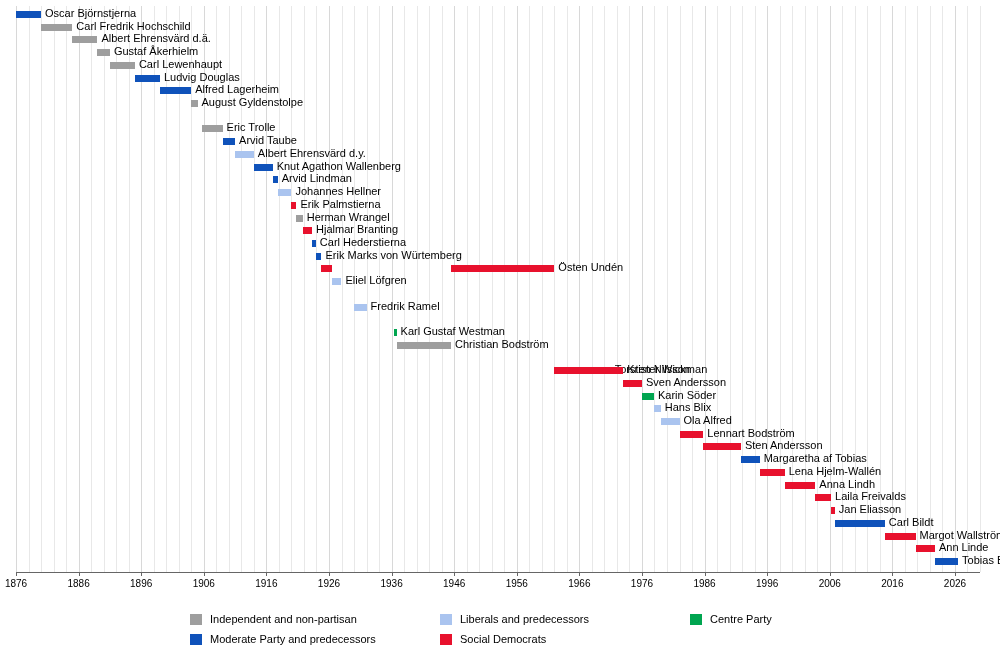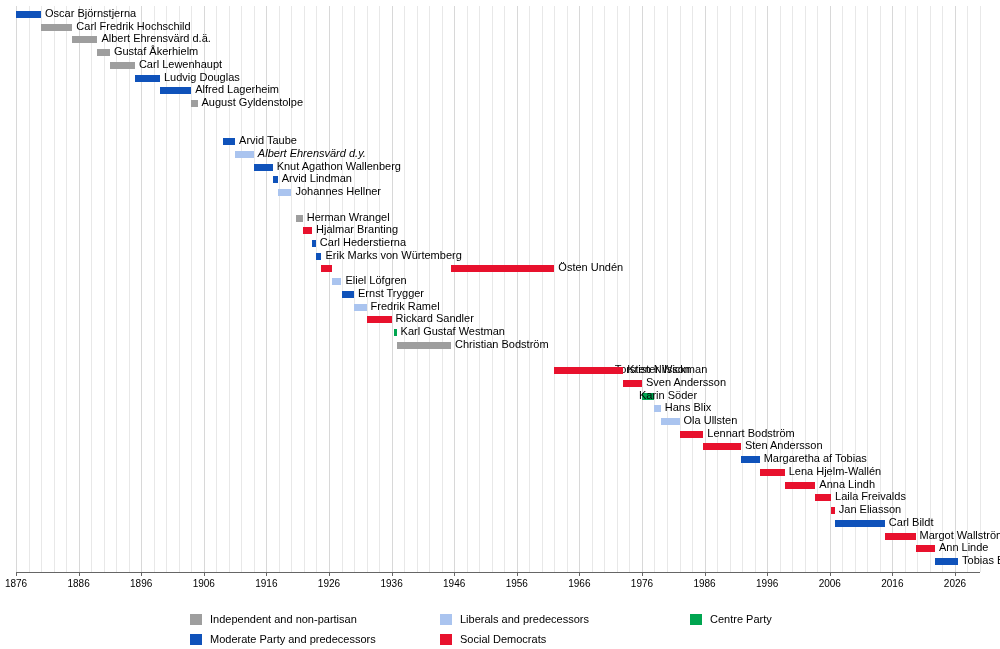"Eric Trolle" div.bar-row { html: none -> <div> <div></div> <div>Eric Trolle</div> </div> }
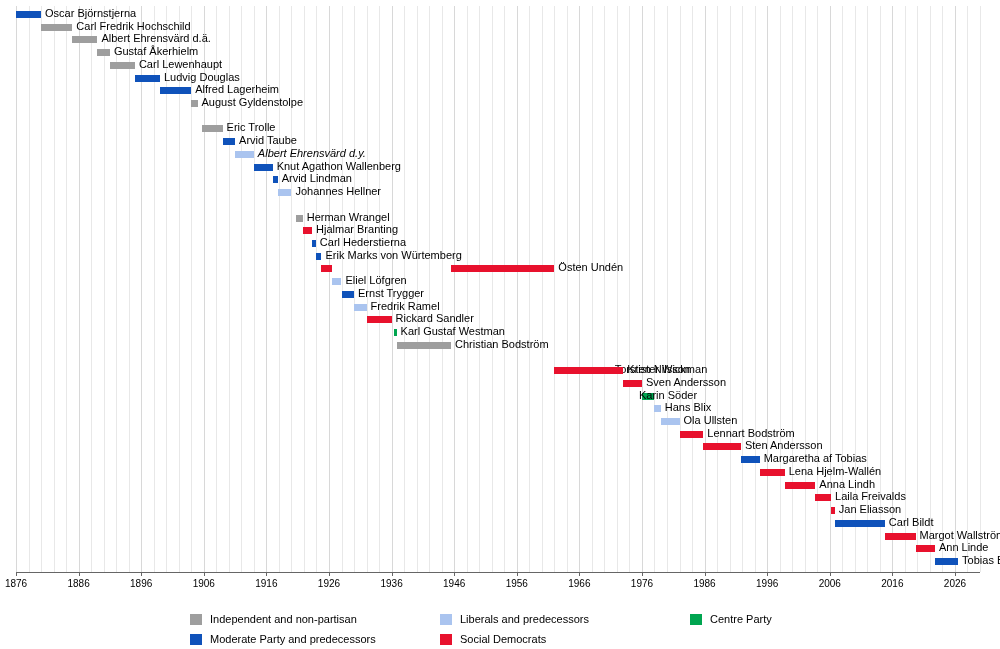"Albert Ehrensvärd d.y." div.bar-label { font-style: italic -> none }
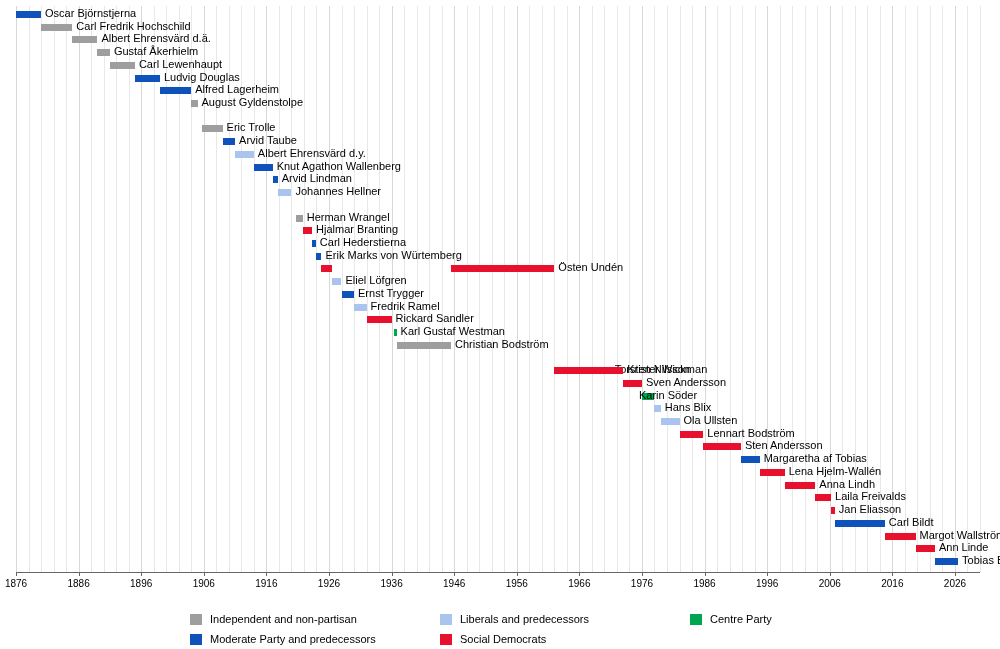"Erik Palmstierna" div.bar-row { html: none -> <div> <div></div> <div>Erik Palmstierna</div> </div> }
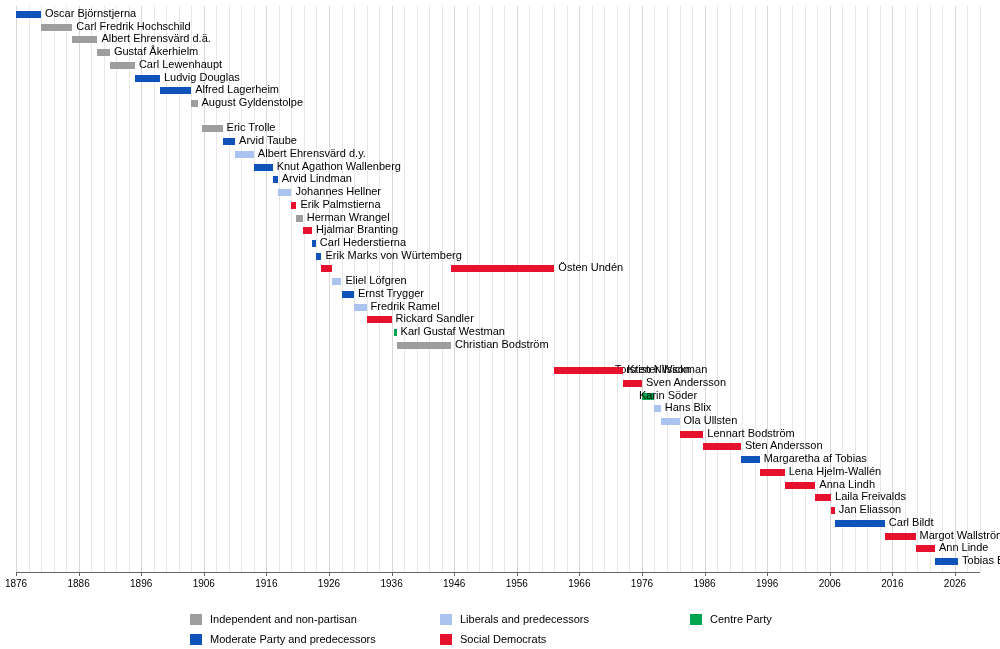"Ernst Trygger" div.bar-row { html: <div> <div></div> <div>Ernst Trygger</div> </div> -> none }
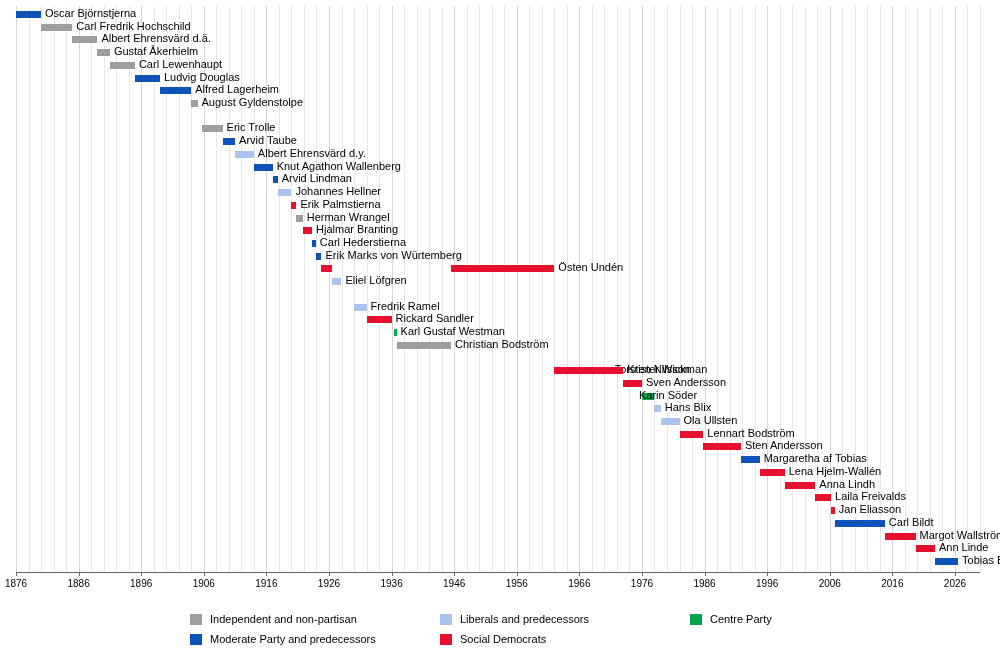"Rickard Sandler" div.bar-row { html: <div> <div></div> <div>Rickard Sandler</div> </div> -> none }
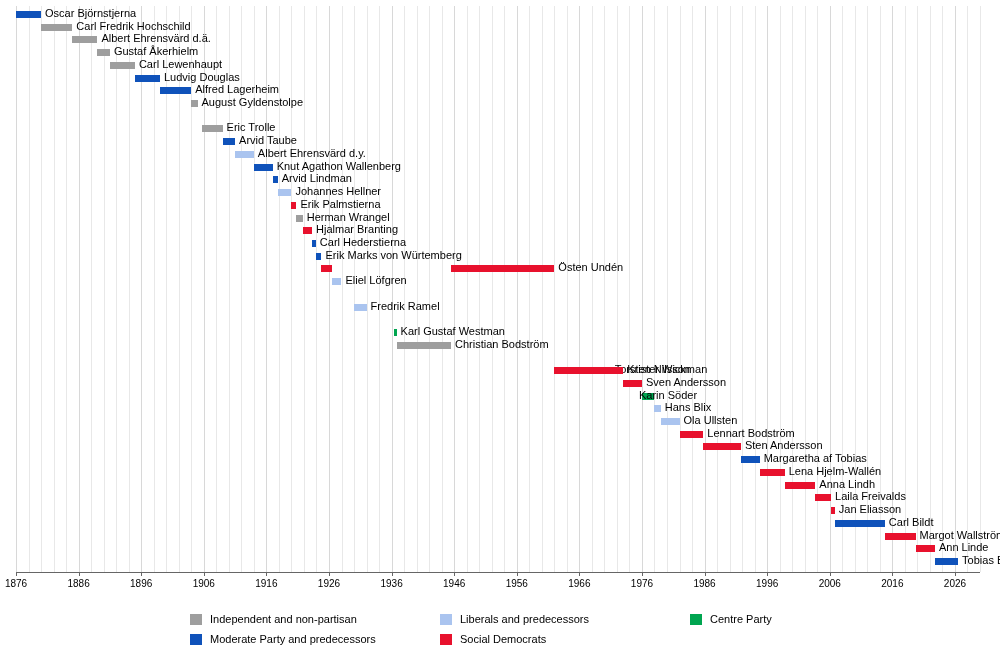"Karin Söder" div.bar-label { left: 623px -> 642px }
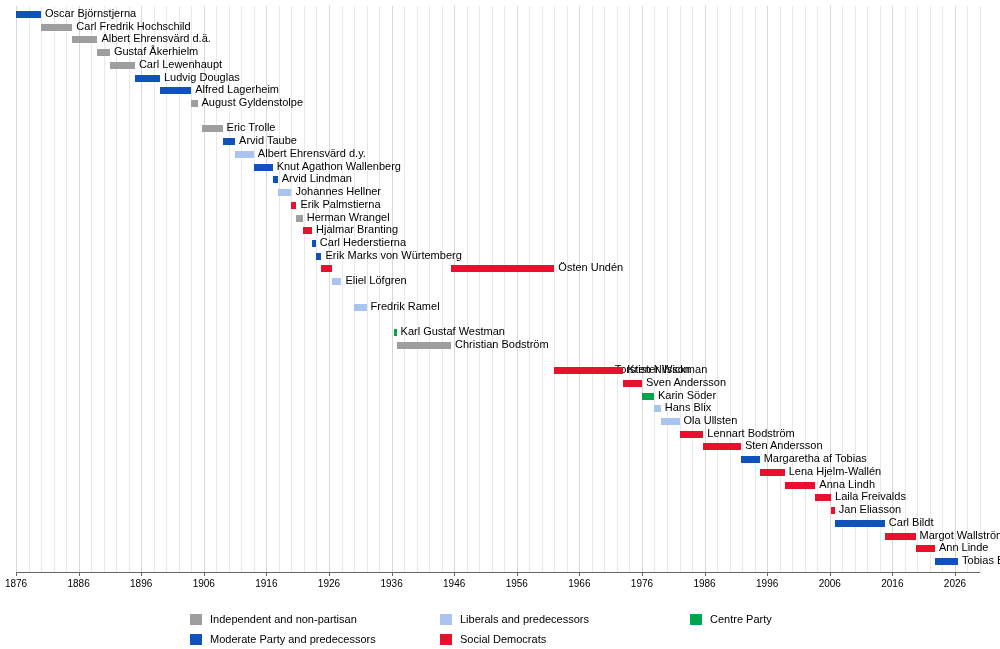"Ola Ullsten" div.bar-label { text: Ullsten -> Alfred }
